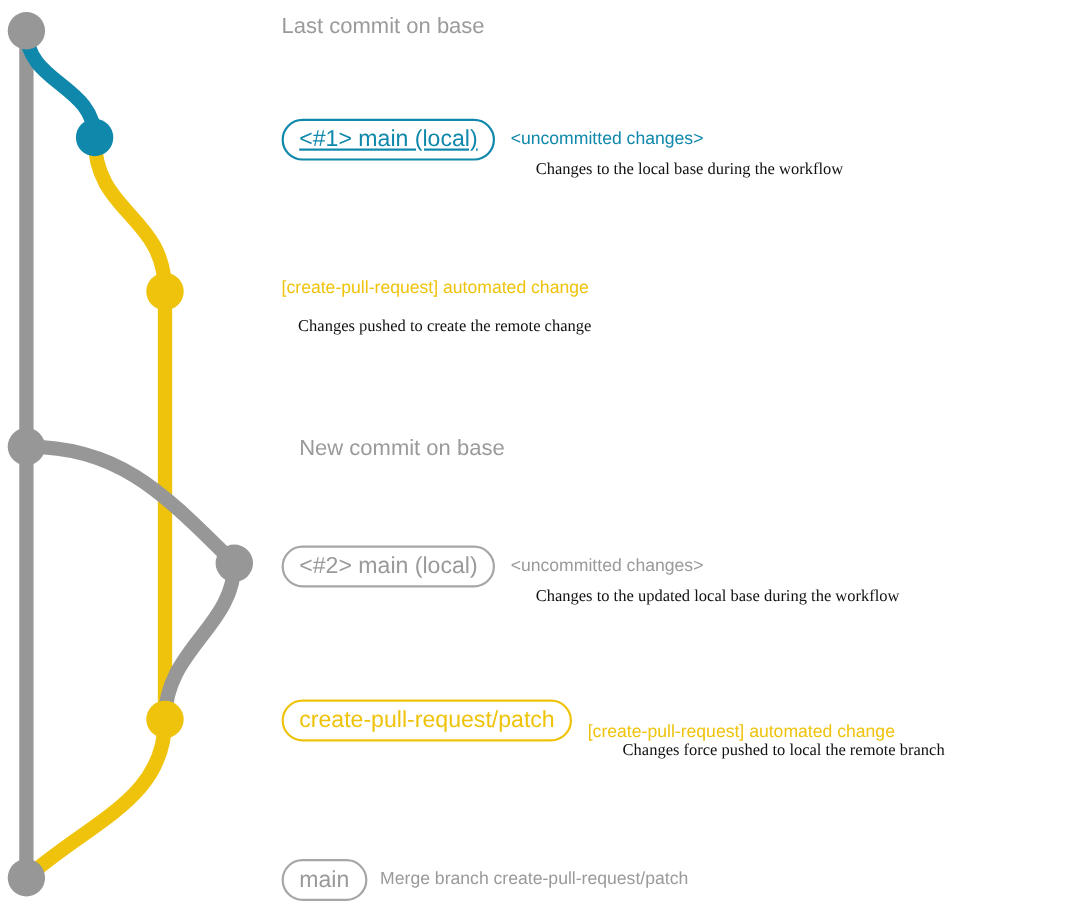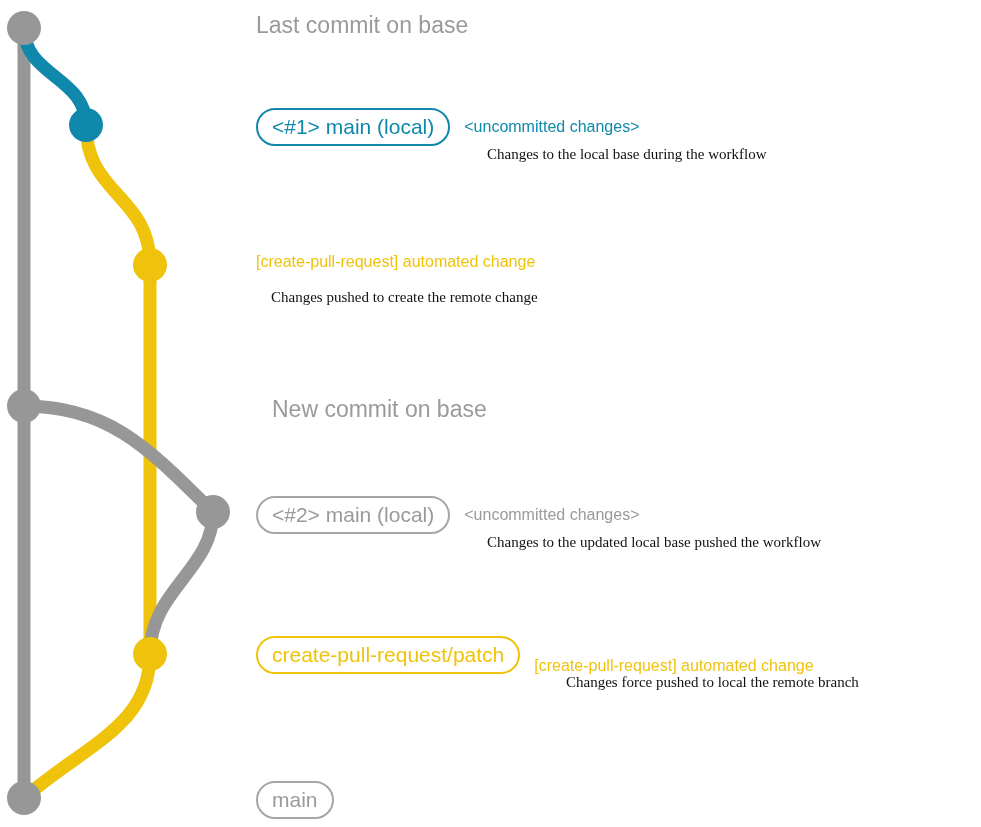"Last commit on base" .plain-note { font-size: 23px -> 20px }
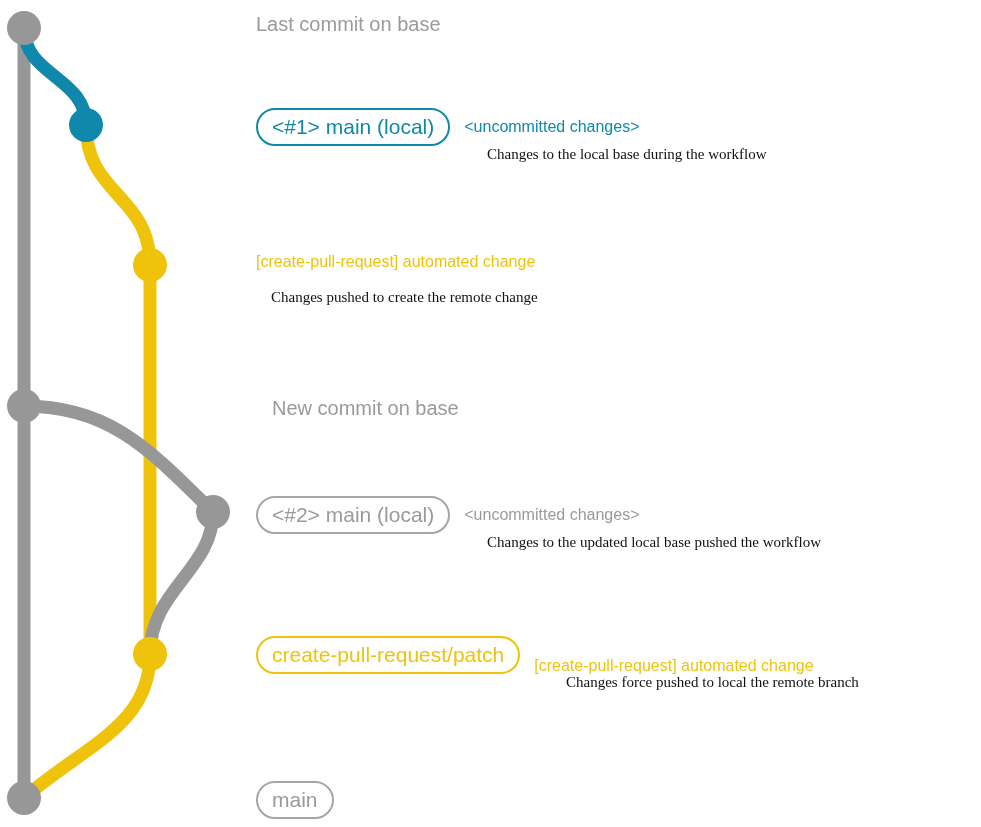"<#1> main (local)" .badge-teal { text-decoration: none -> underline }
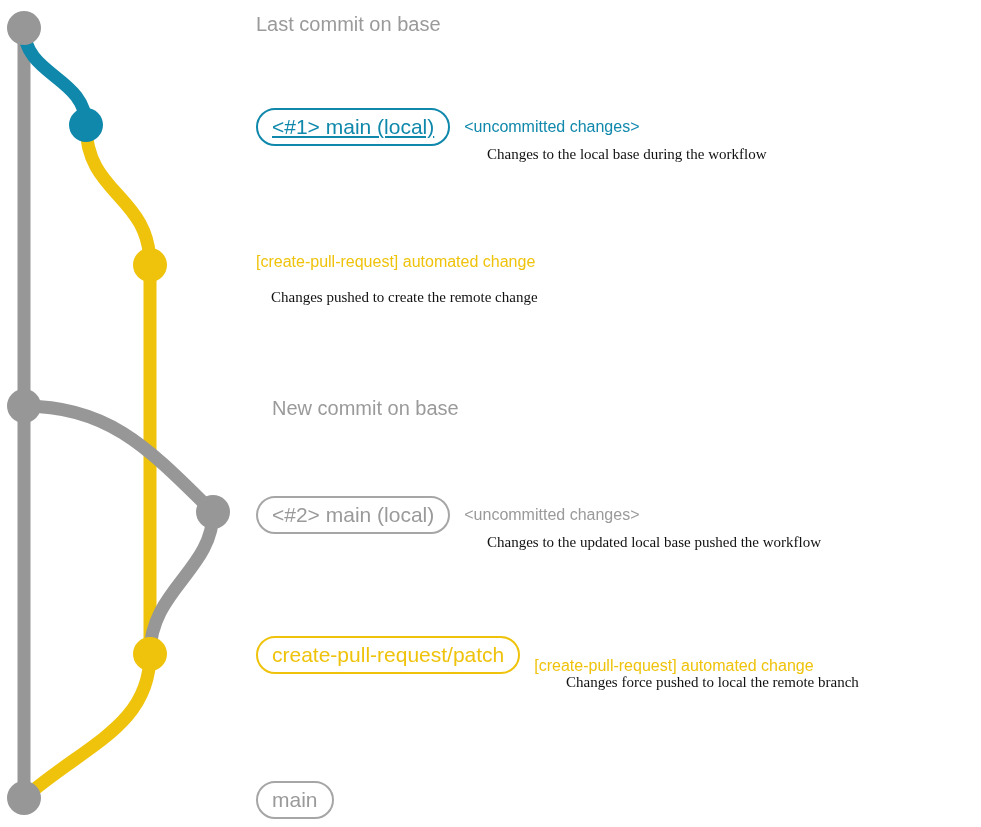"Changes to the updated local" div.desc { text: pushed -> during }
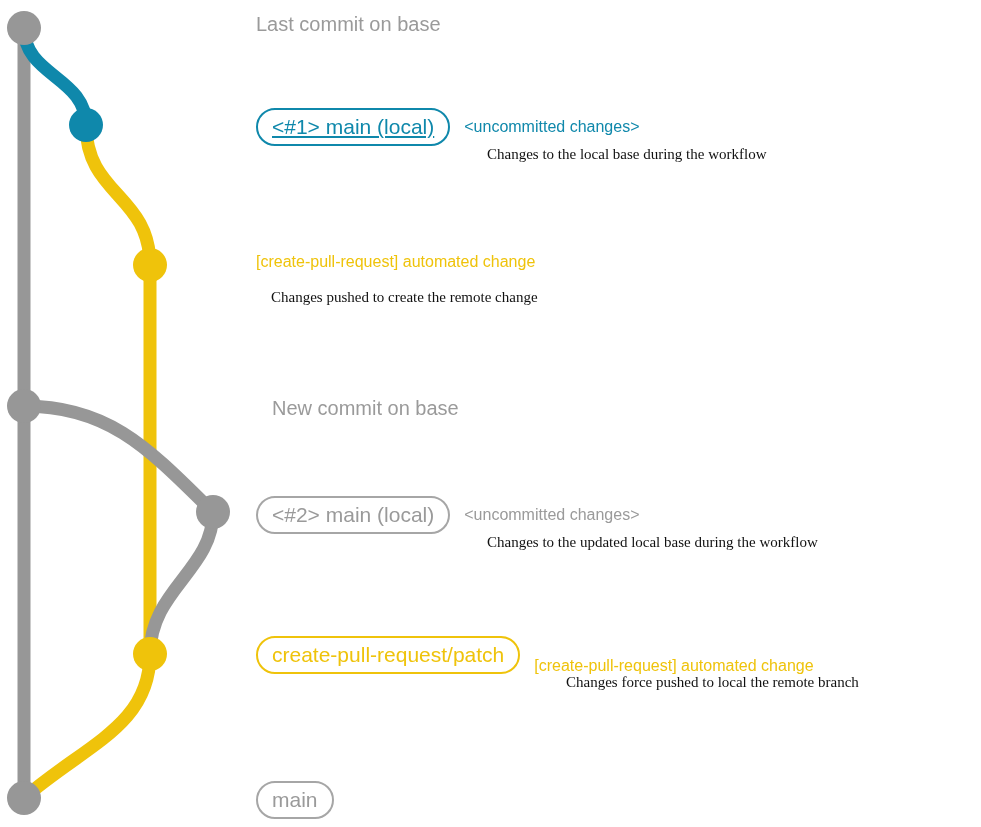"Merge branch create-pull-request/patch" span.subject { html: none -> <span>Merge branch create-pull-request/patch</span> }
